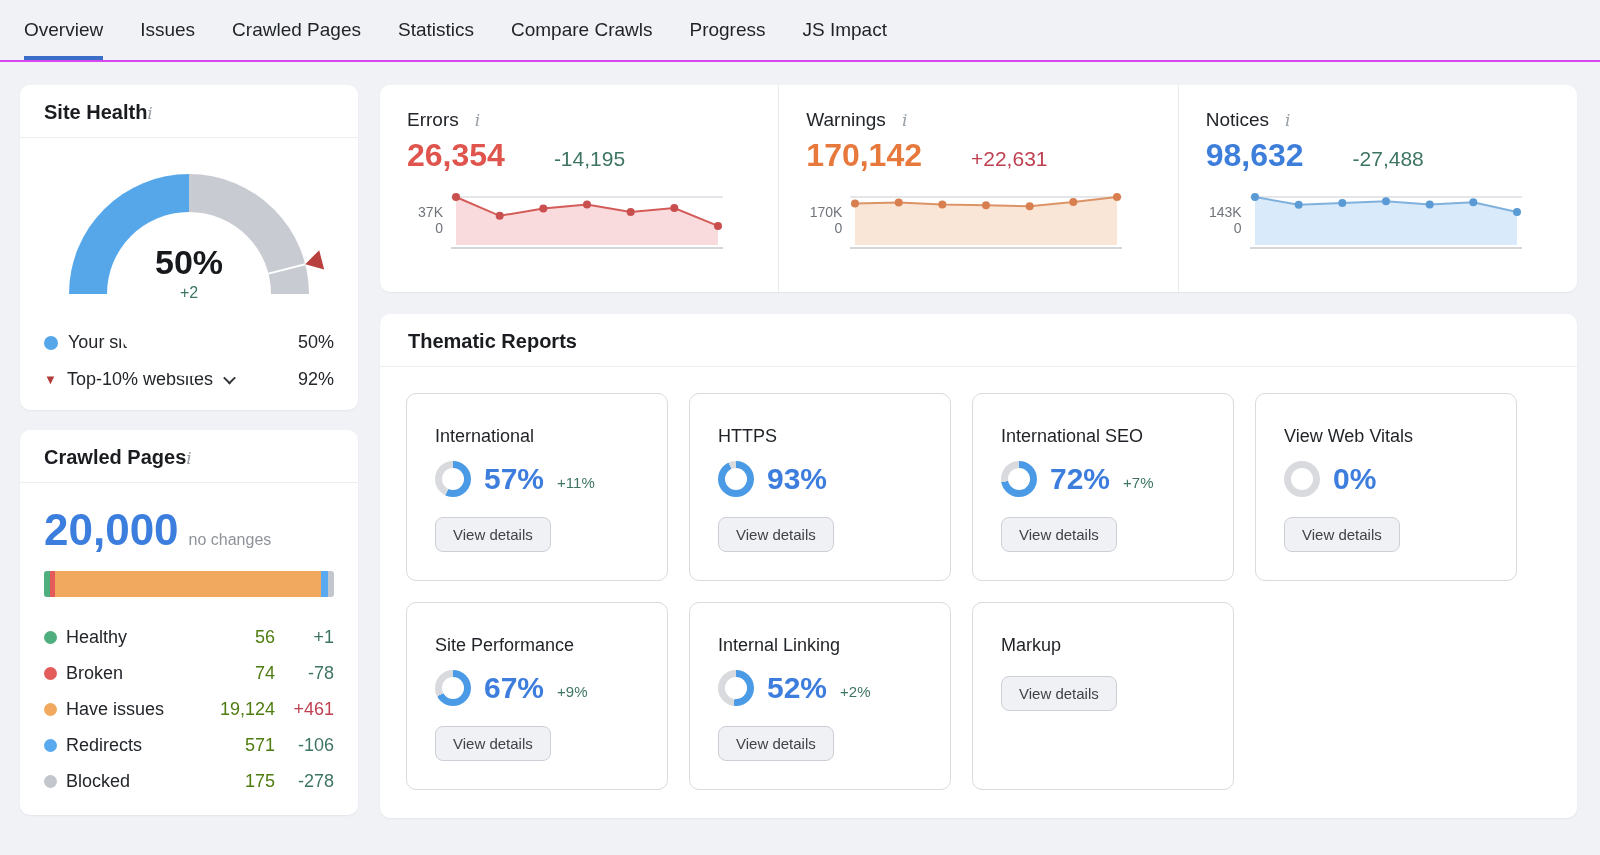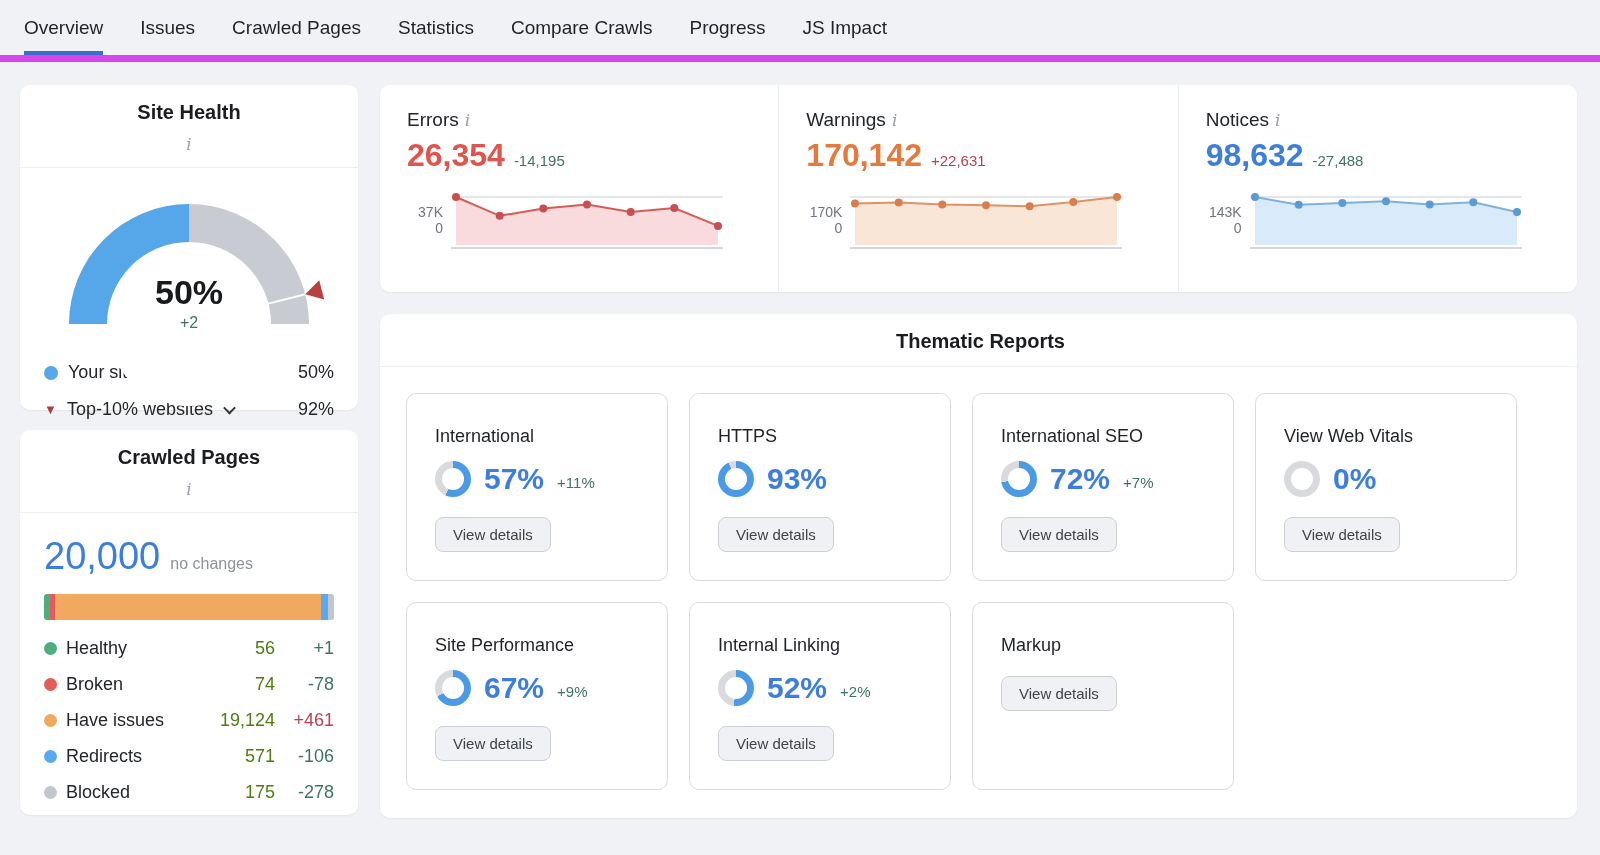"Overview" .nav { border-bottom: 7px solid #d946ef -> 2px solid #d946ef }
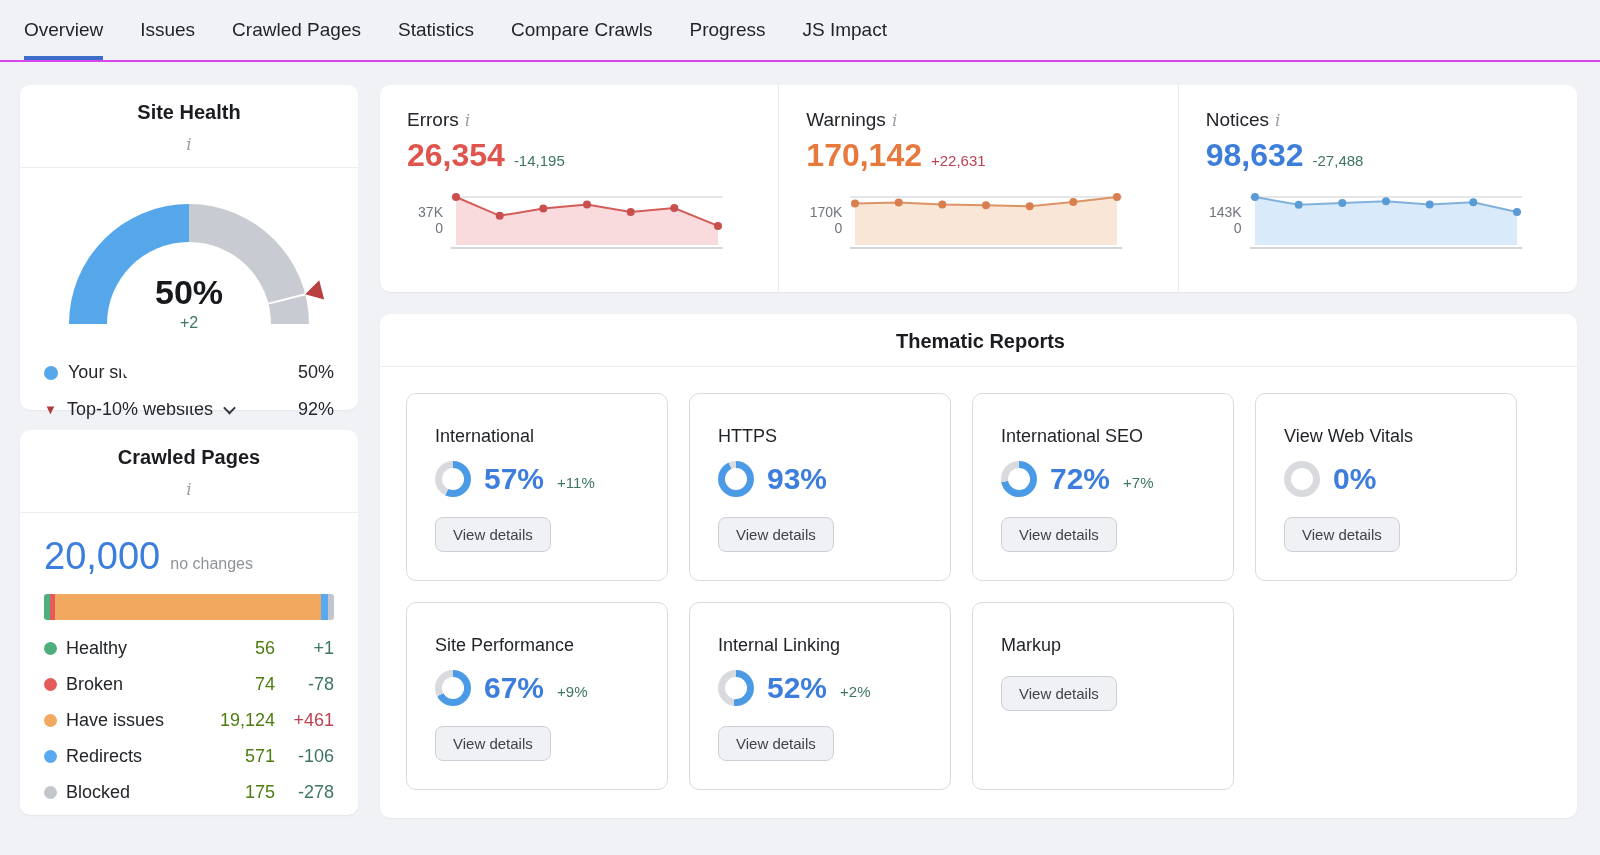"Site Health" .card-header { flex-direction: column -> none; gap: 10px -> none }
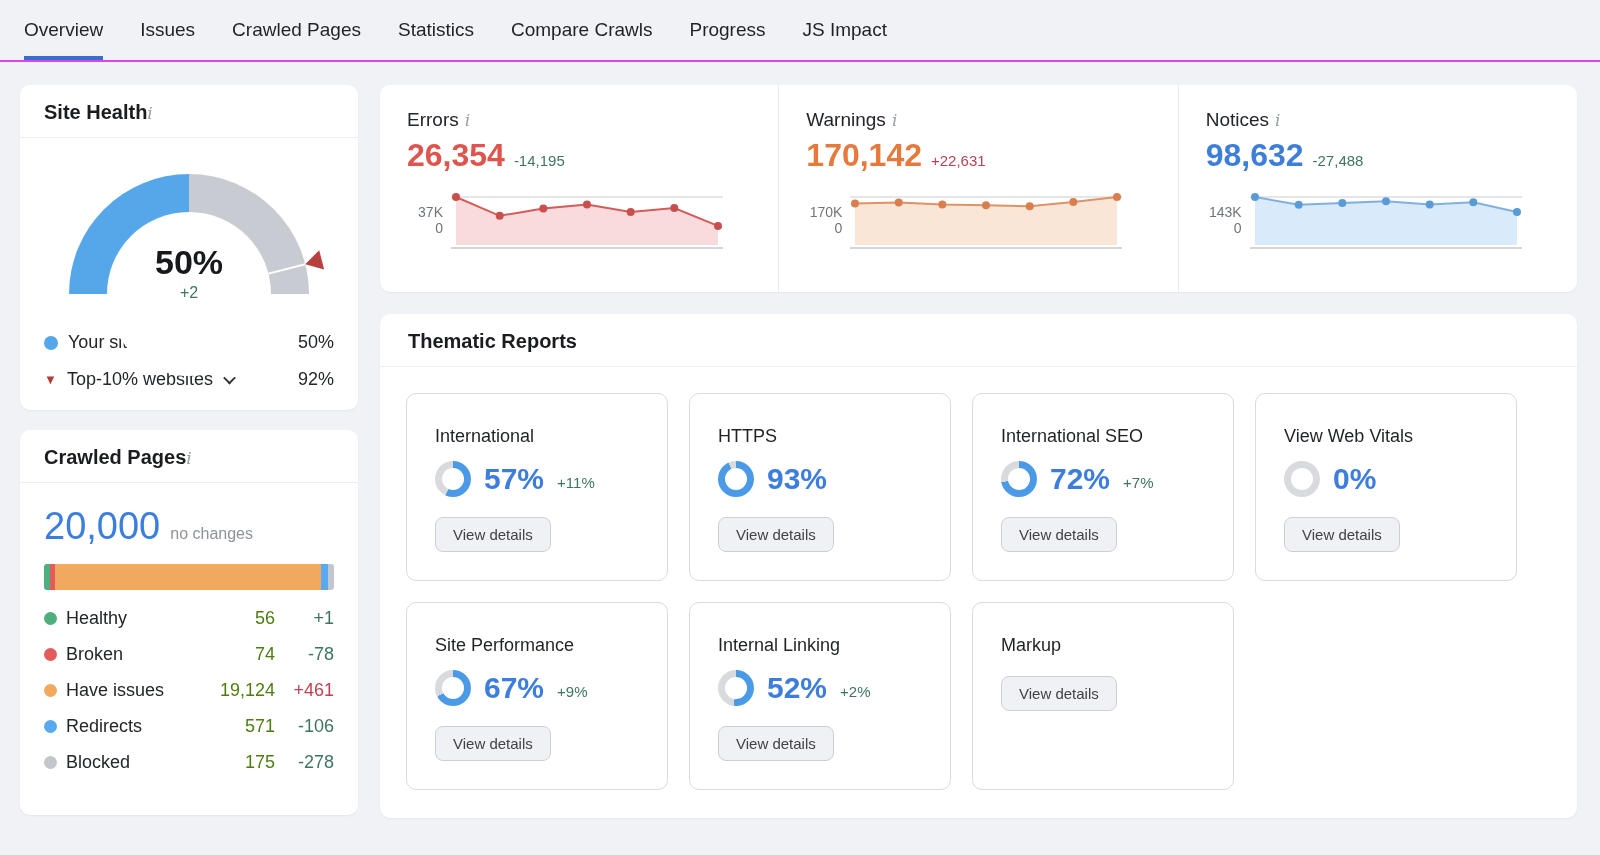"Errors" .stat-head { gap: 6px -> 16px }
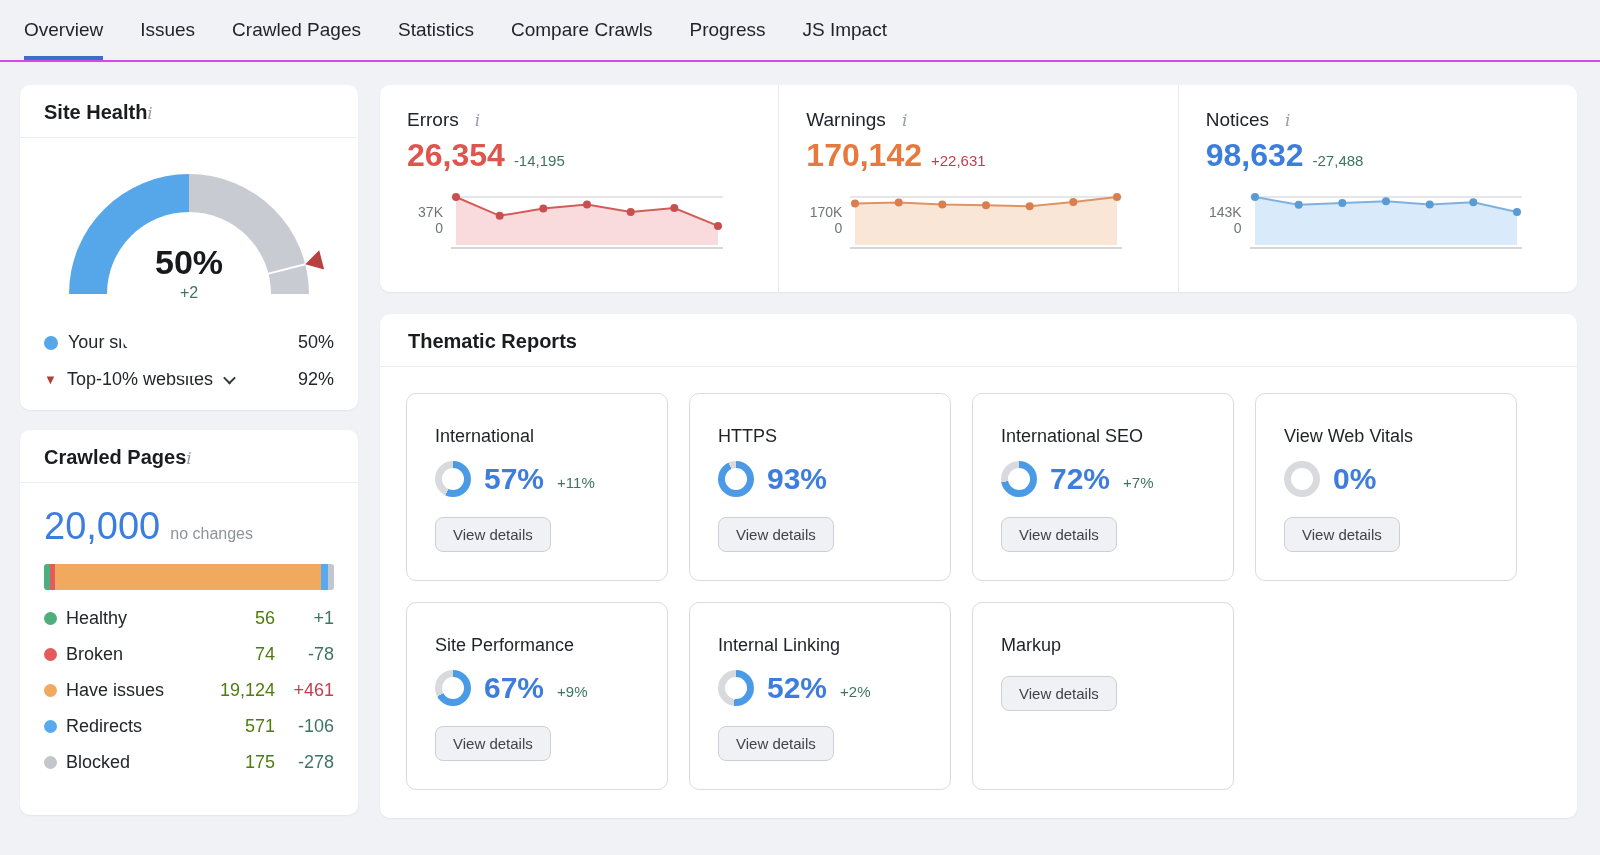"-14,195" .stat-delta { font-size: 15px -> 21px; margin-left: none -> 40px }
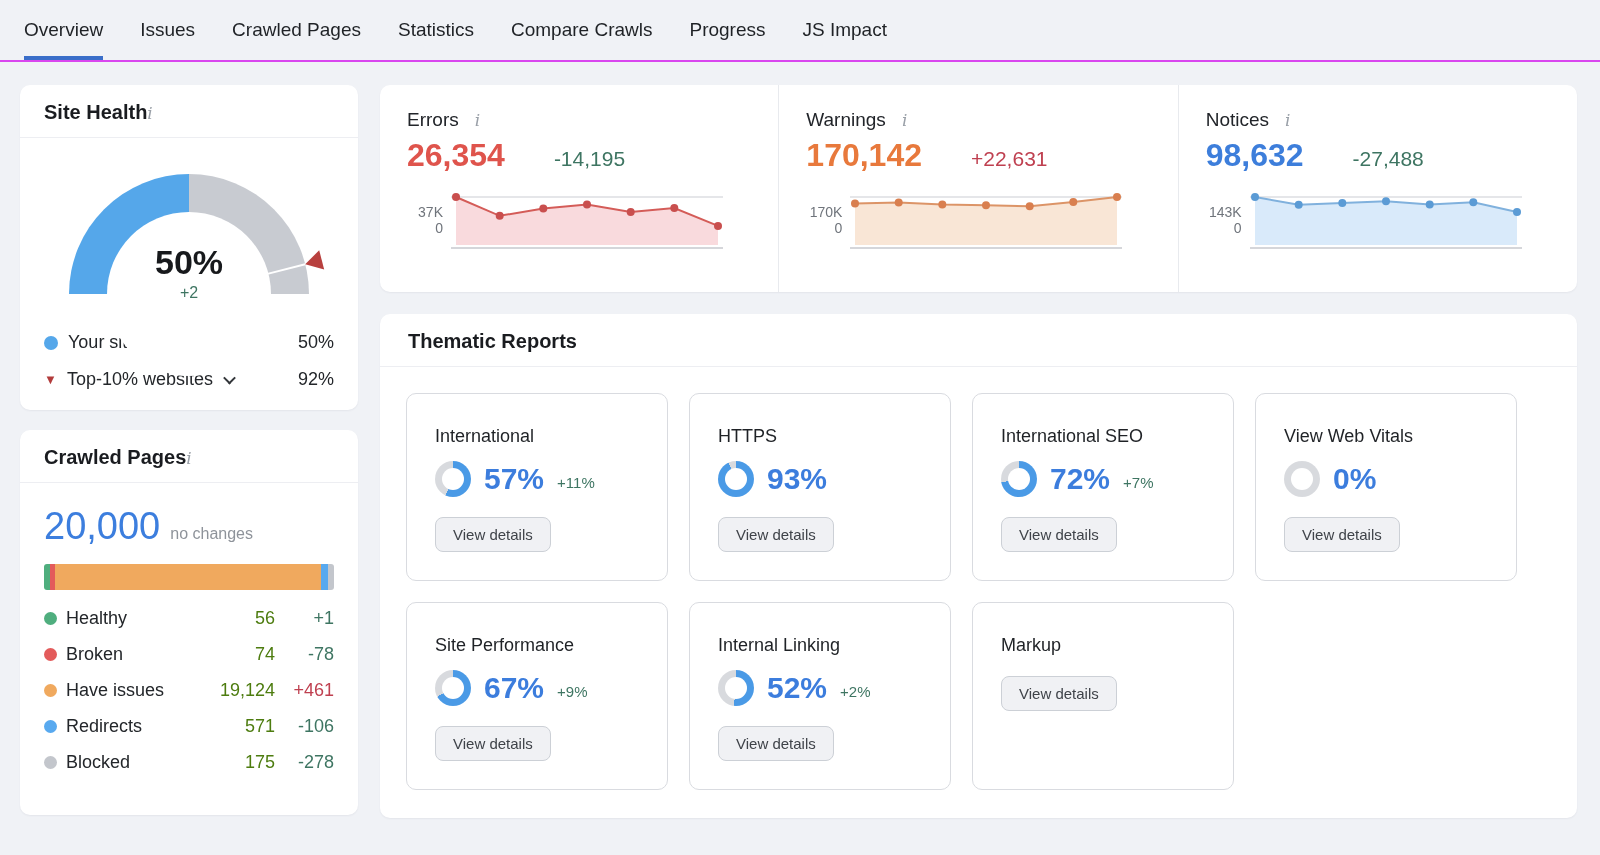"20,000" .cp-total { font-size: 38px -> 44px; font-weight: normal -> bold }
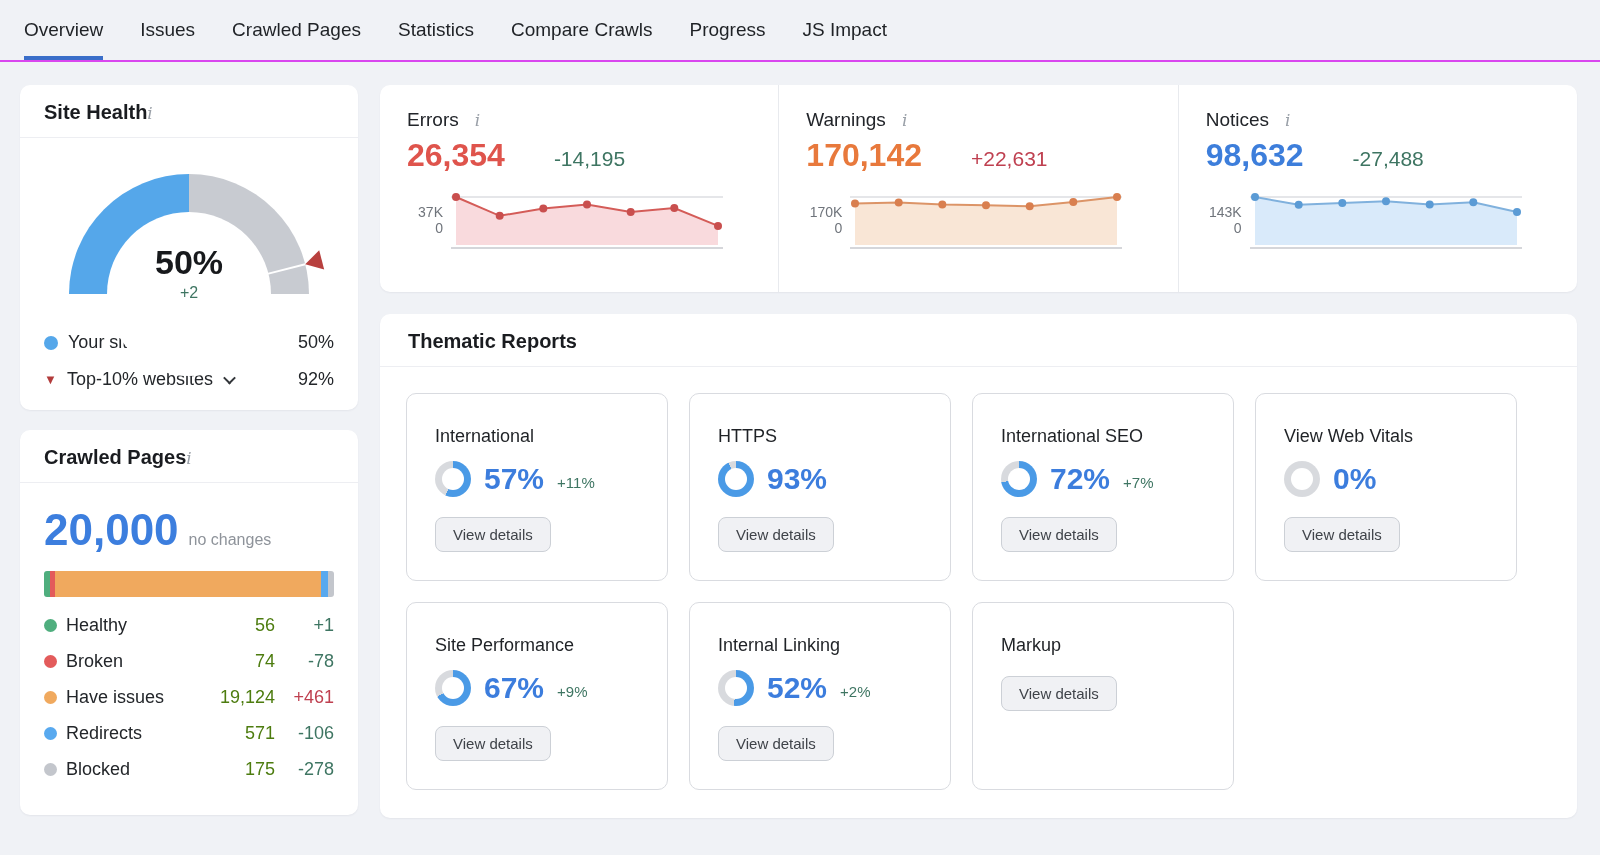"Healthy" .cp-legend { margin-top: 10px -> 22px }
